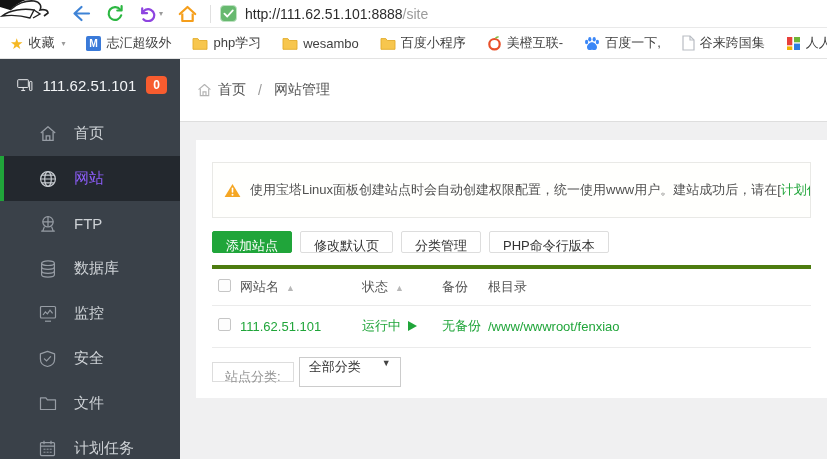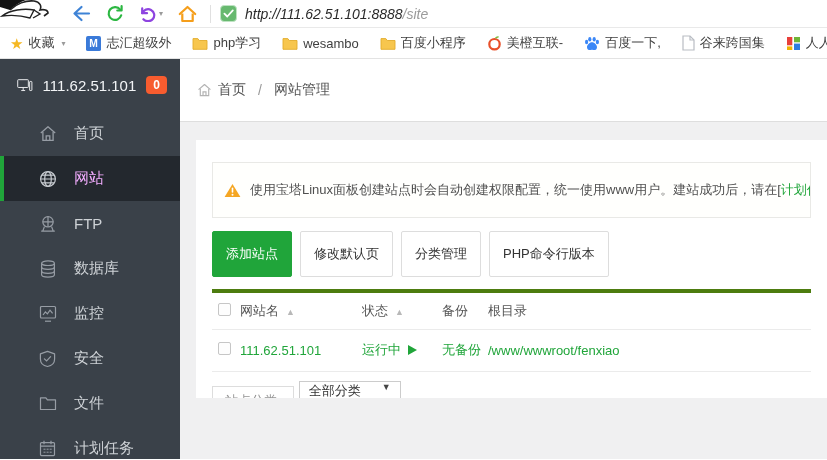"http://111.62.51.101:8888/site" .url-text { font-style: italic -> none }
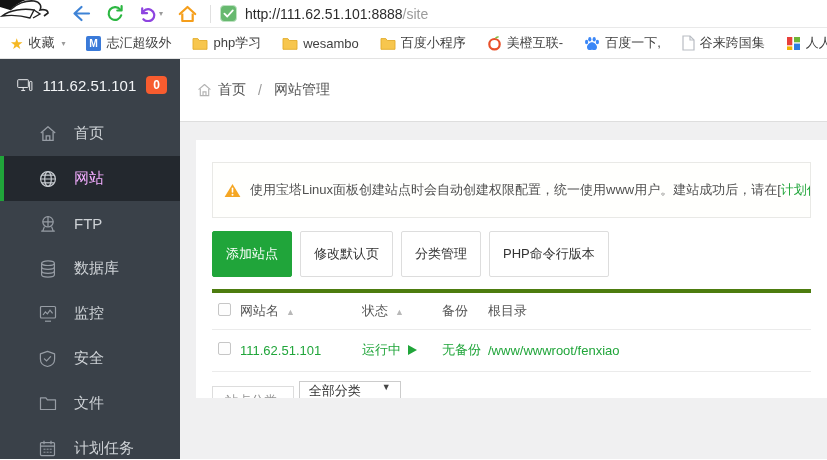"网站" .sb-item.active { color: #f0abfc -> #8b5cf6 }
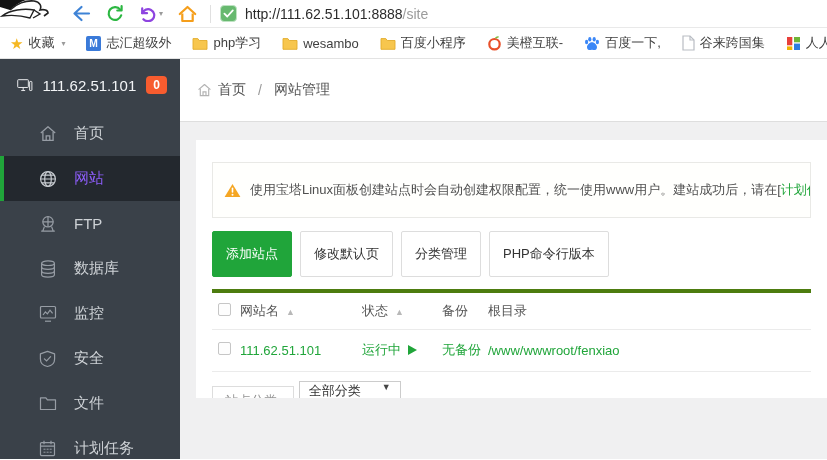"添加站点" .btn { height: 46px -> 22px }
